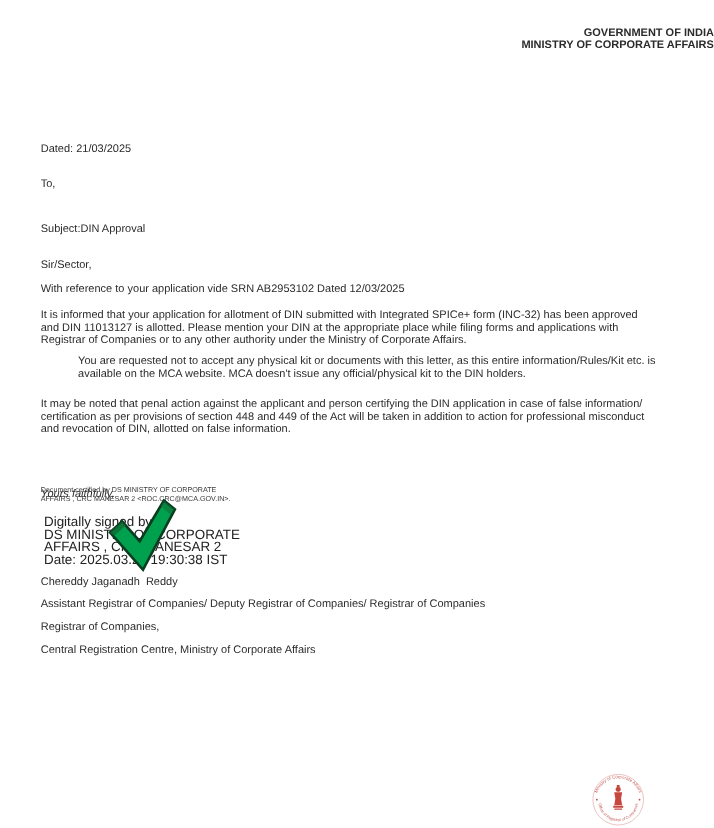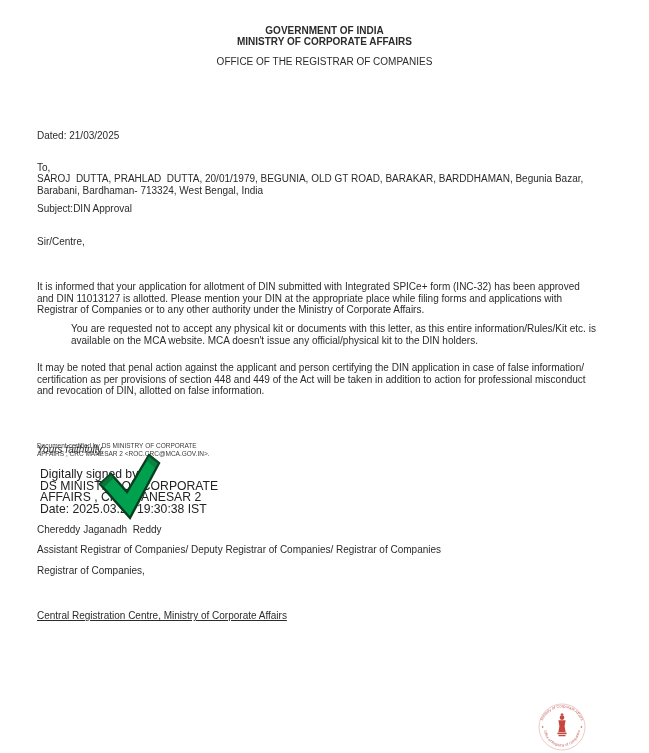"GOVERNMENT OF INDIA MINISTRY OF" .centered { text-align: center -> right }
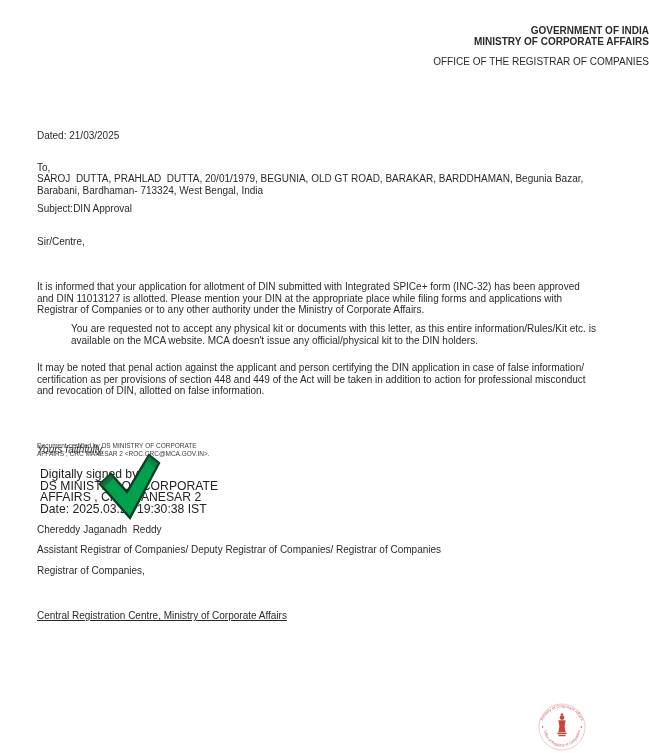"OFFICE OF THE REGISTRAR OF" div.blk { html: <div>OFFICE OF THE REGISTRAR OF COMPANIES</div> -> none }
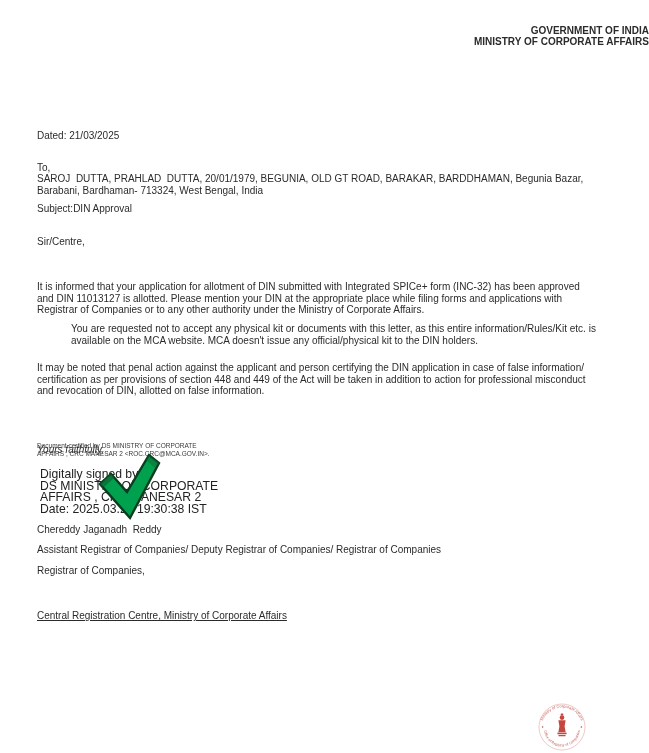"SAROJ DUTTA, PRAHLAD DUTTA, 20/01/1979," div.blk { html: <div>SAROJ DUTTA, PRAHLAD DUTTA, 20/01/1979, BEGUNIA, OLD GT ROAD, BARAKAR, BARDDHAMAN, Begunia Bazar, Barabani, Bardhaman- 713324, West Bengal, India</div> -> none }
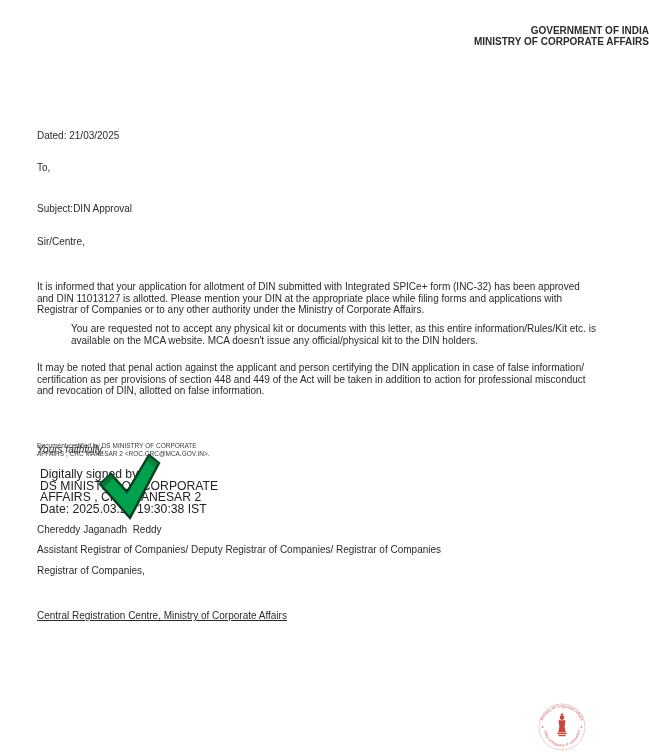"Sir/Centre," div.blk { text: Sir/Centre -> Sir/Sector }
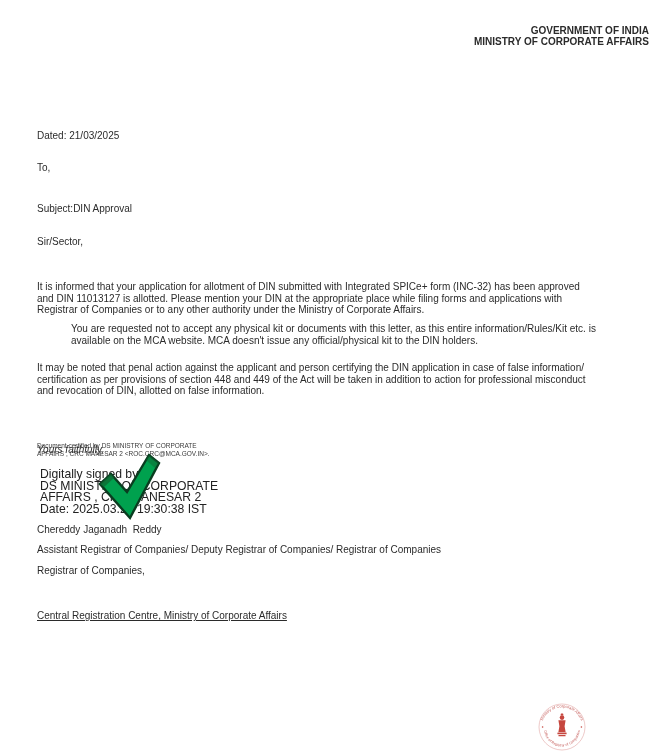"With reference to your application" div.blk { html: none -> <div>With reference to your application vide SRN AB2953102 Dated 12/03/2025</div> }
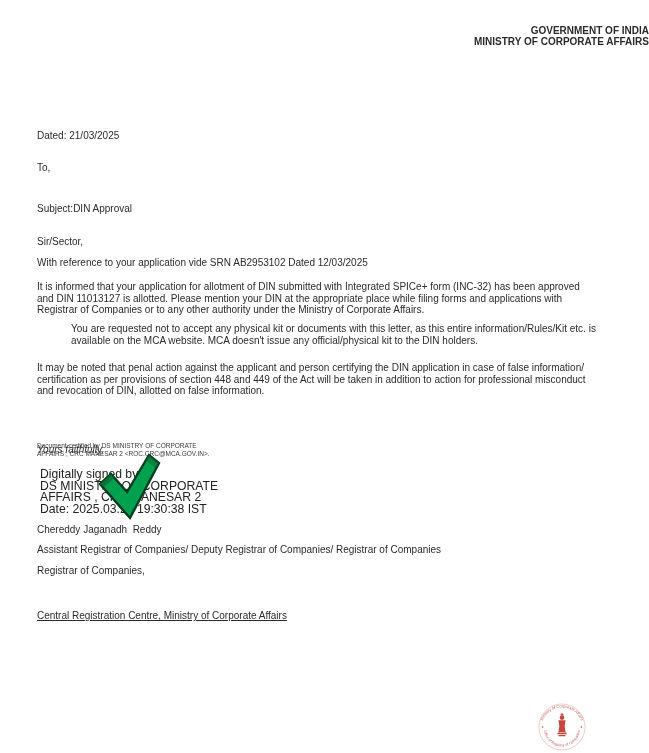"Central Registration Centre, Ministry of" .org2 { text-decoration: underline -> none; top: 610px -> 586px }
